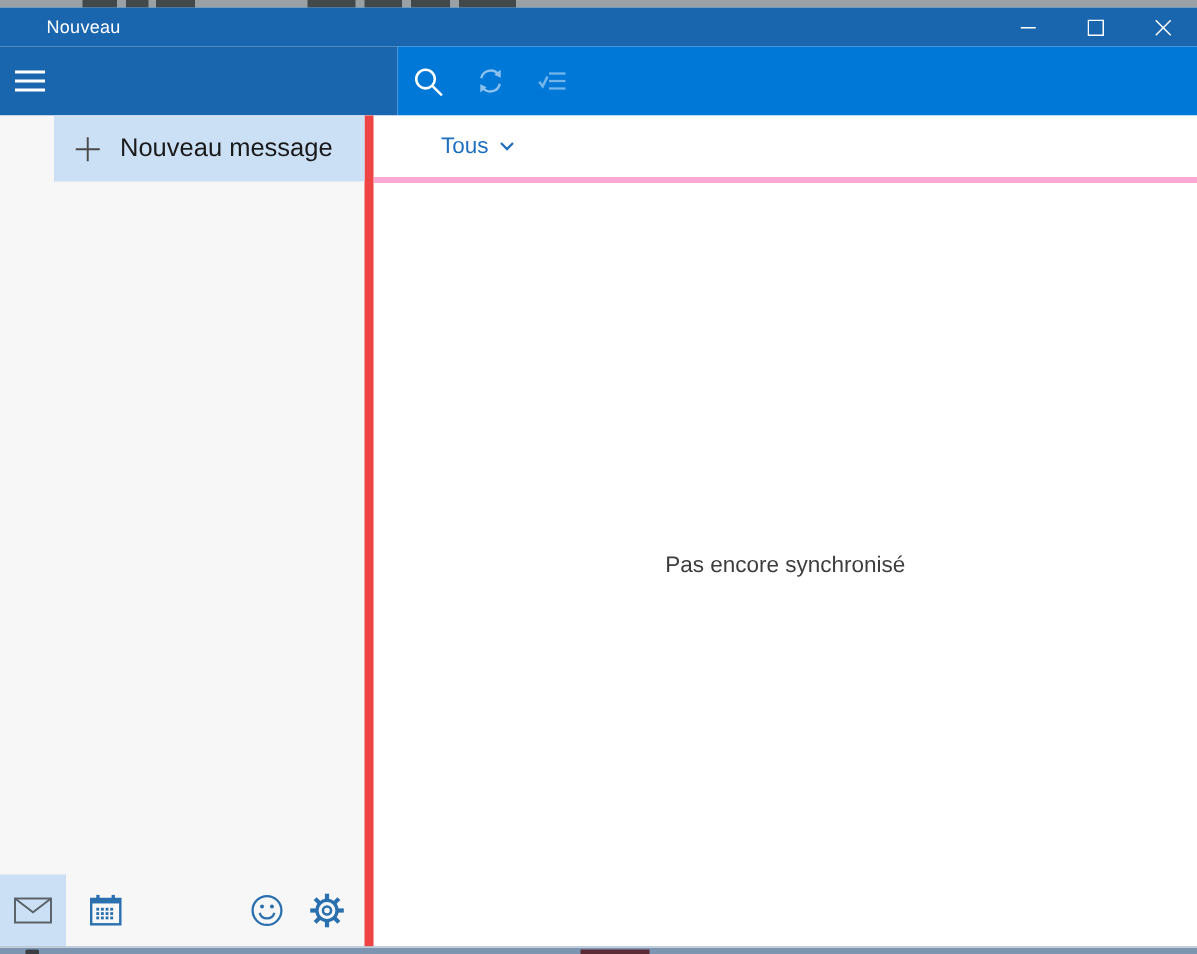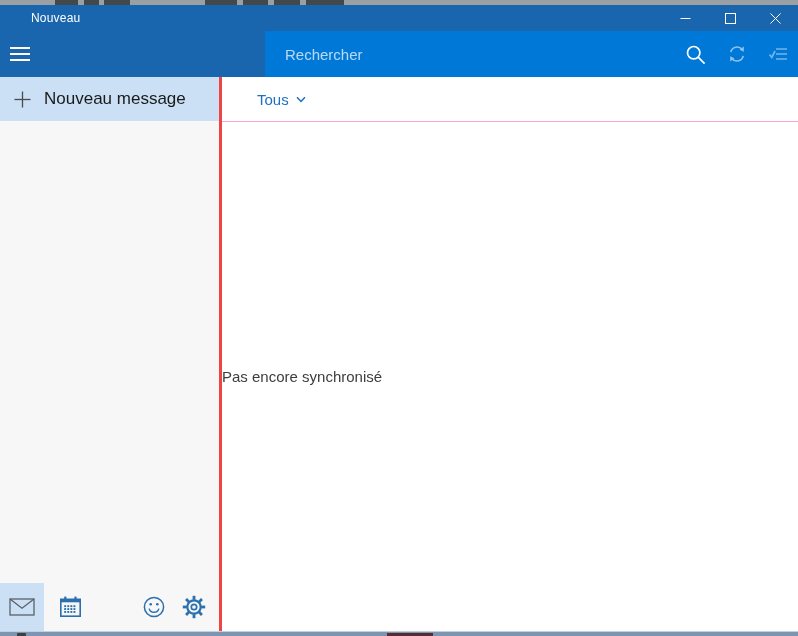"Rechercher" input.search-input { html: <input> -> none }
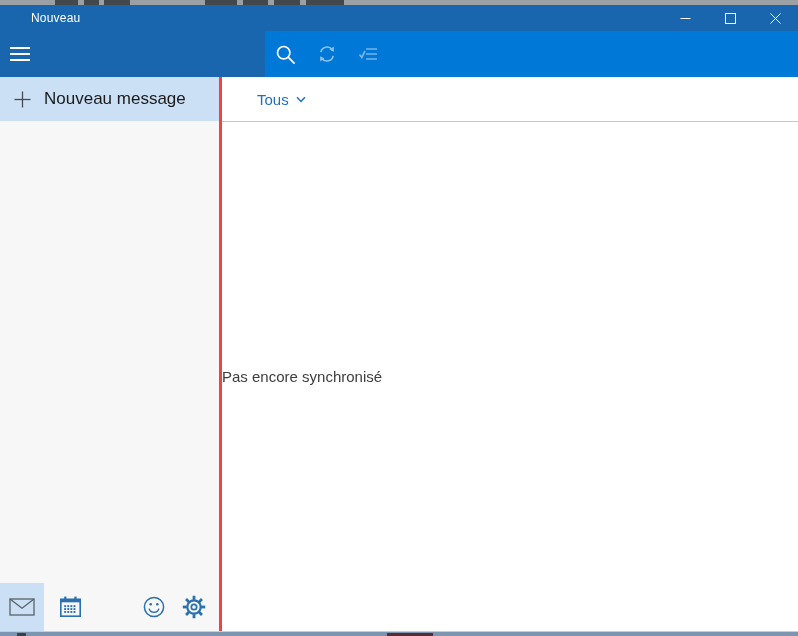"Nouveau message" .sidebar { border-right: 3px solid #ef4444 -> 6px solid #ef4444; padding-left: none -> 36px; width: 222px -> 249px }
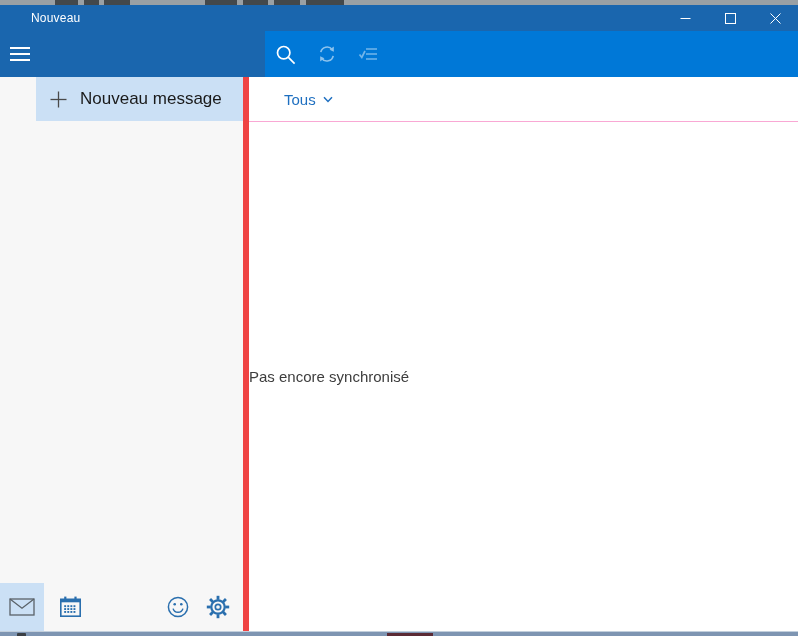"Tous" .list-header { border-bottom: 1px solid #f9a8d4 -> 4px solid #f9a8d4; padding-left: 35px -> 45px }
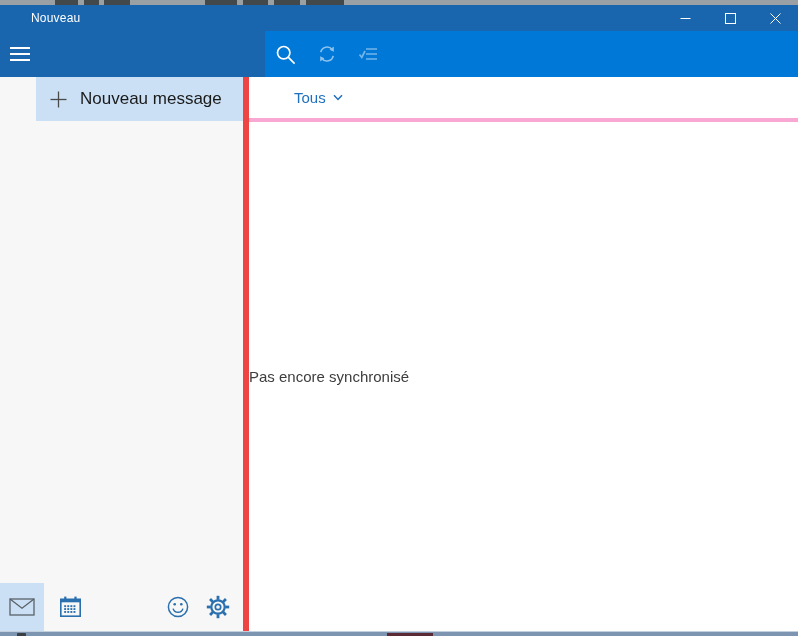"Pas encore synchronisé" .empty { justify-content: none -> center }
